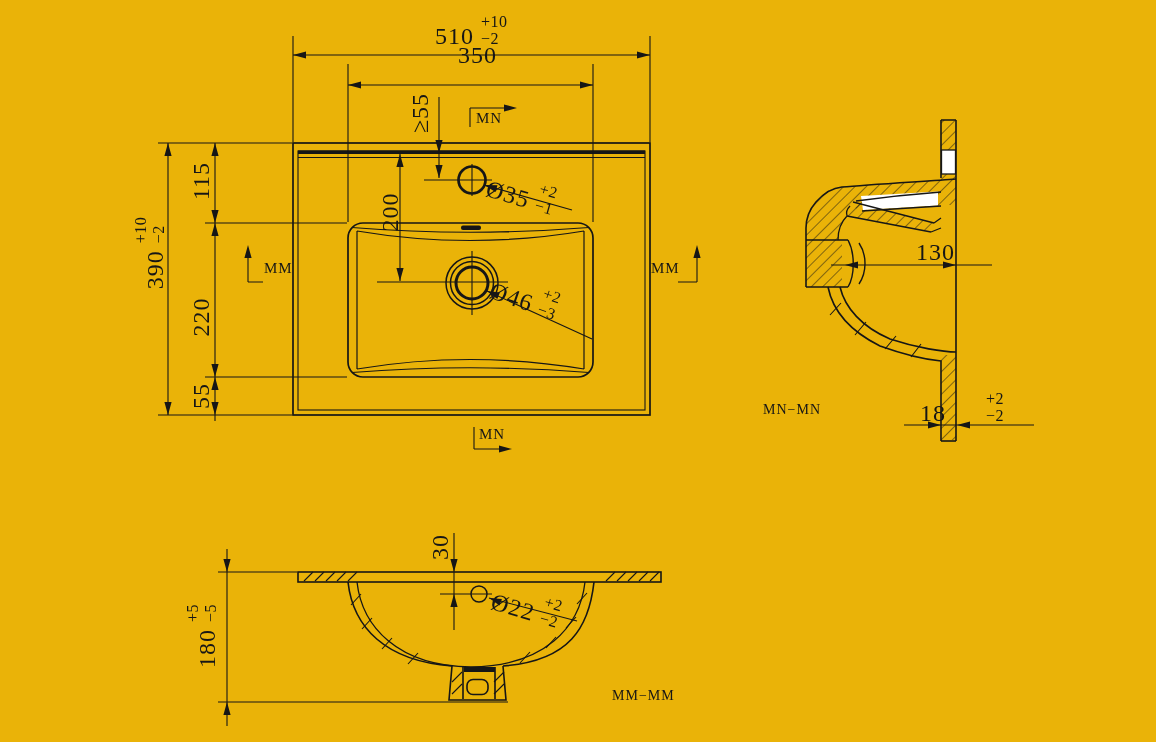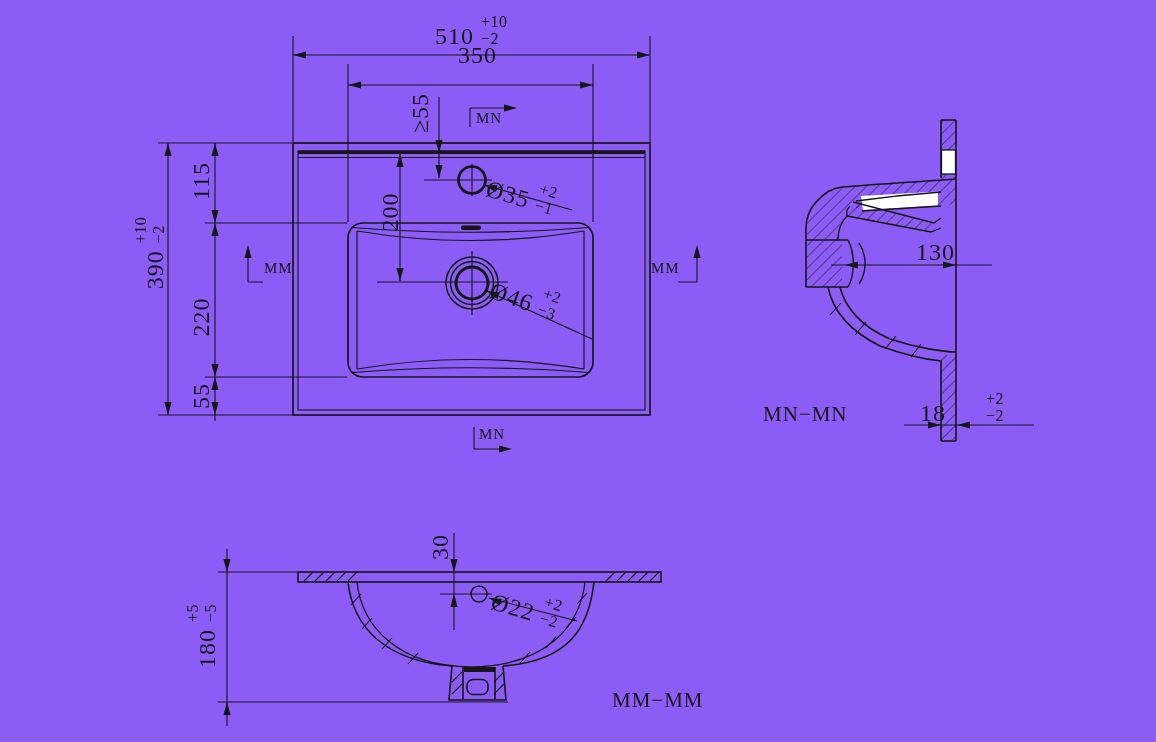"510" #canvas { background: #8b5cf6 -> #eab308 }
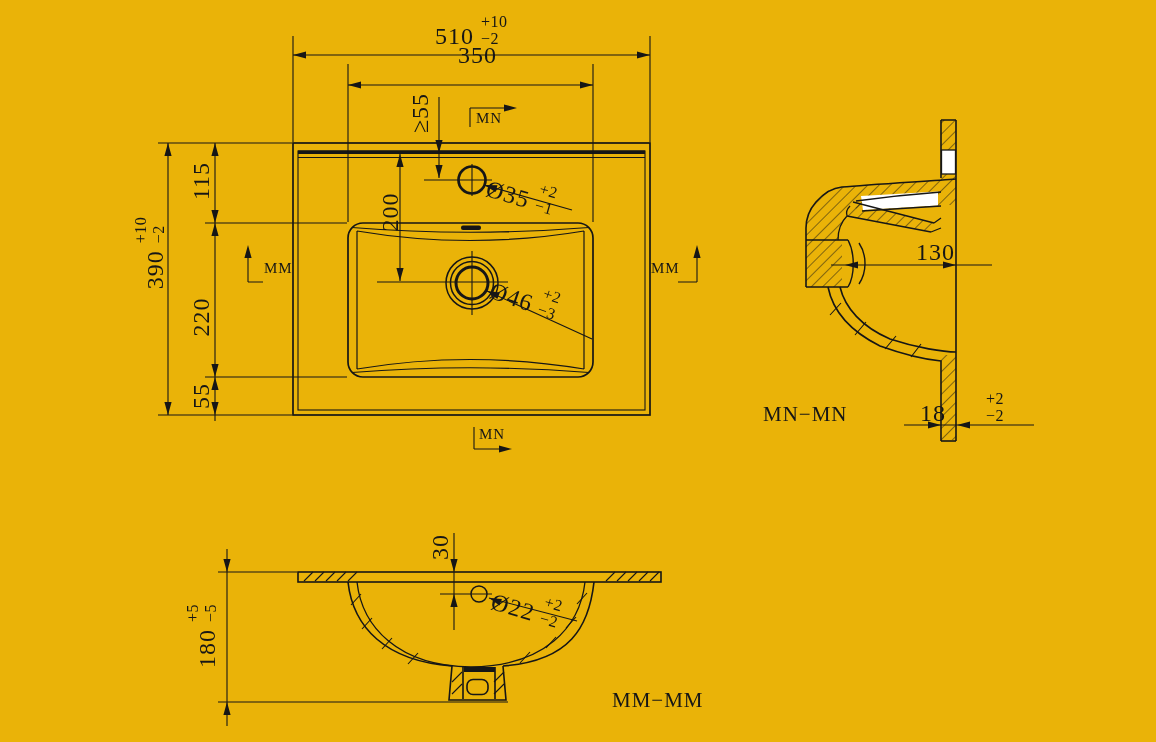"MN−MN" .seclabel { font-size: 21px -> 14px }
